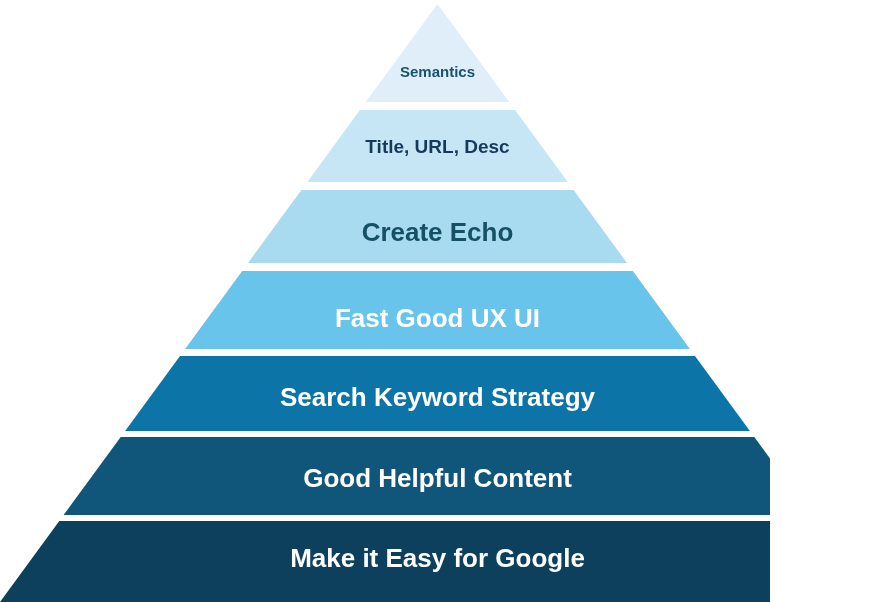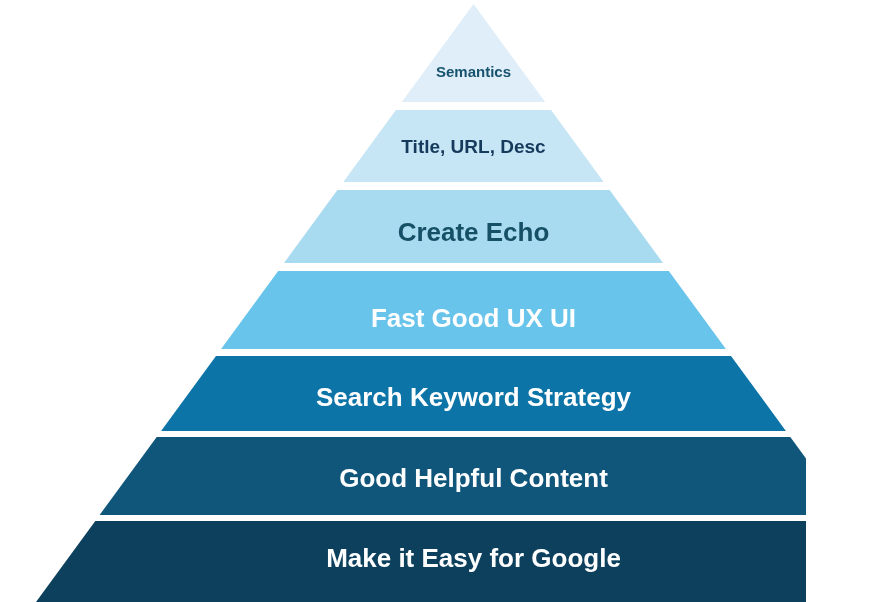"Semantics" .stage { padding-left: 36px -> none }
